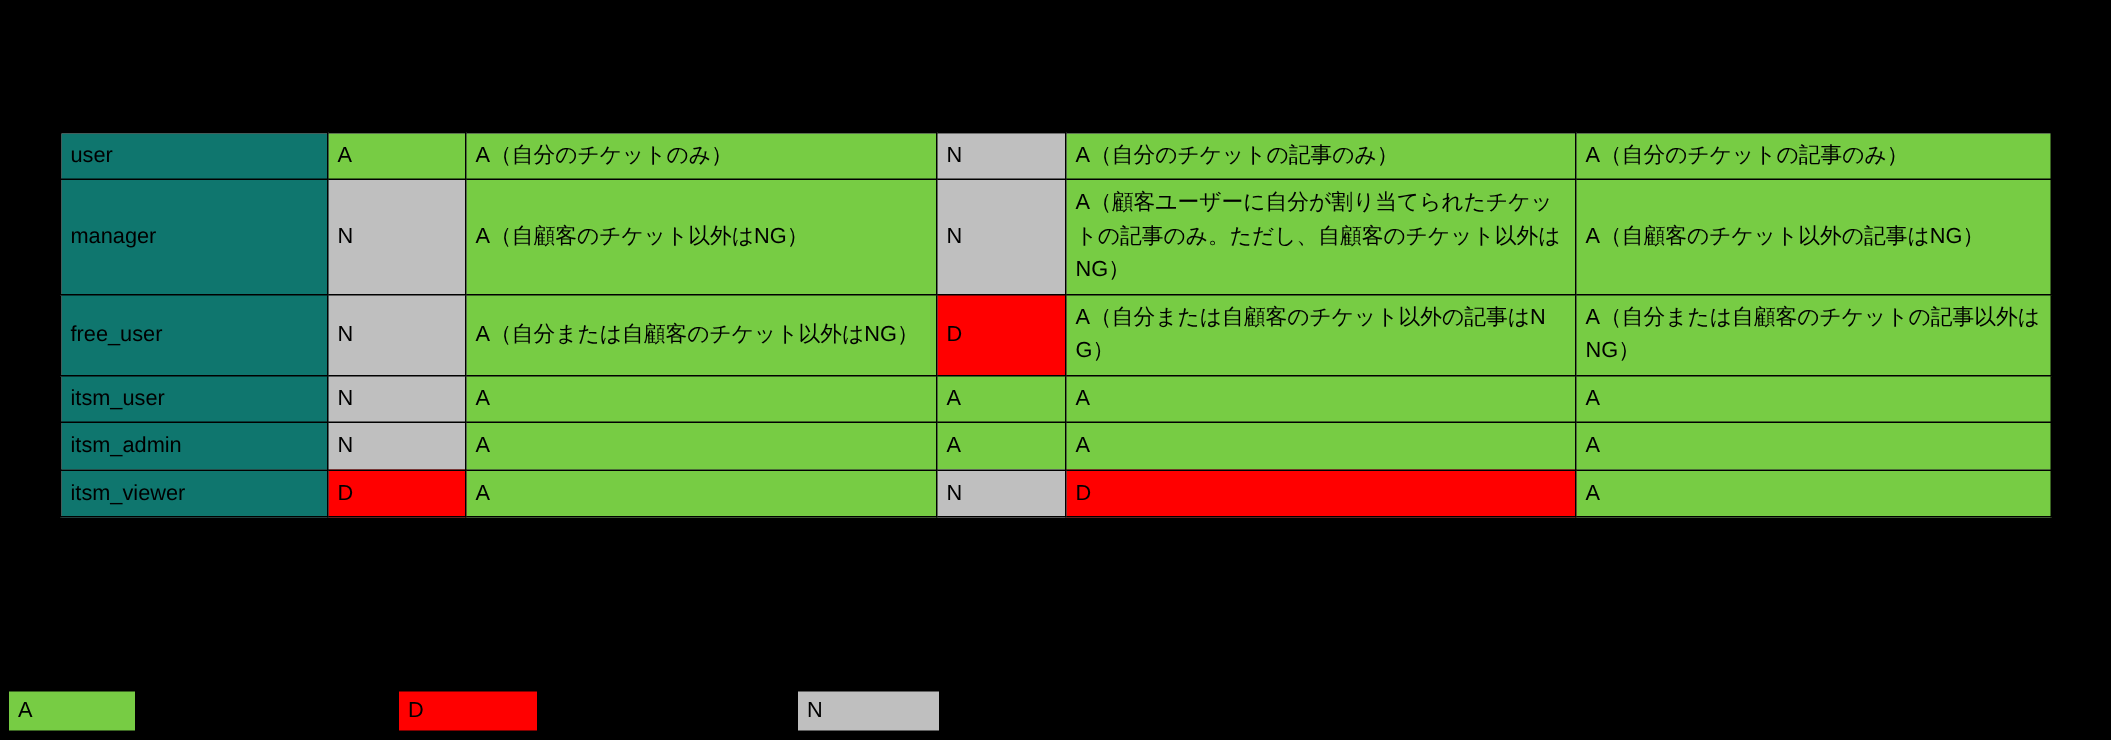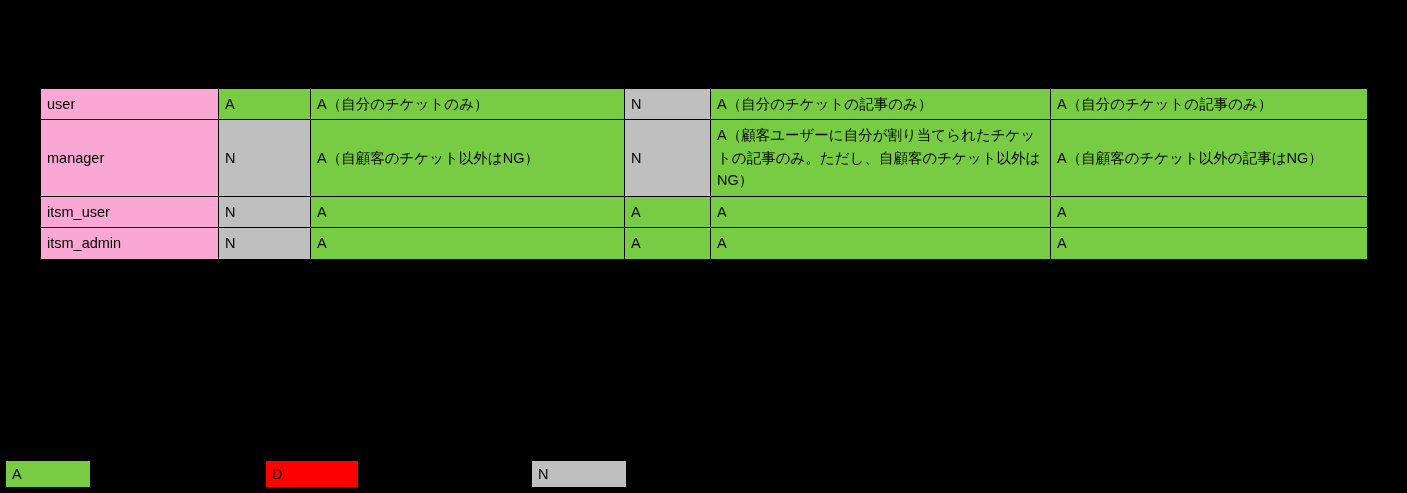"user" td.role { background: #f9a8d4 -> #0f766e }
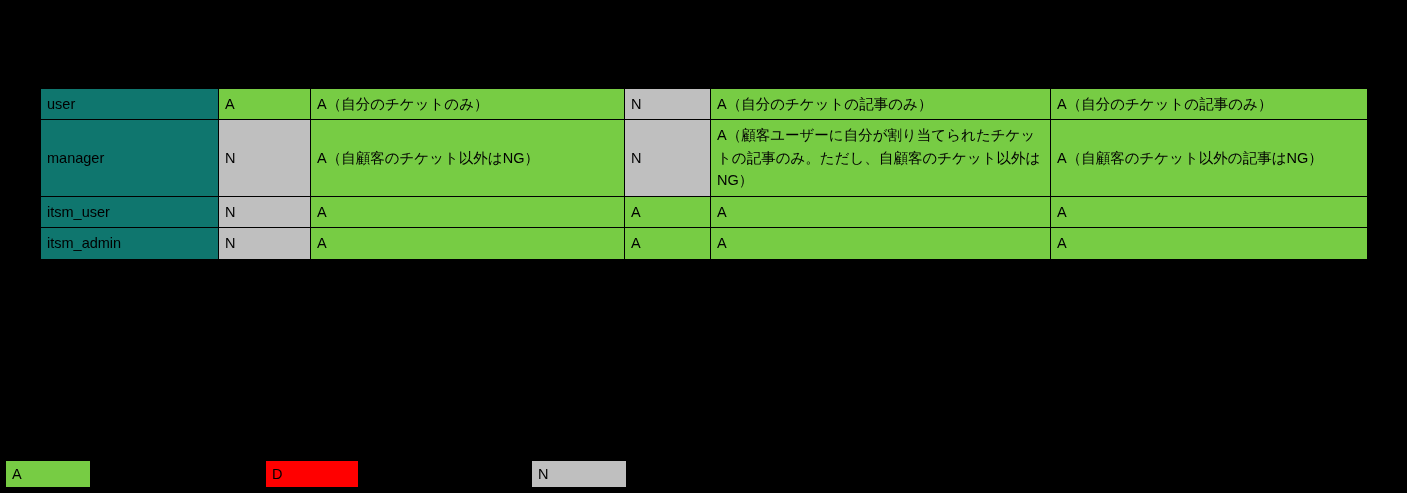"free_user" tr { html: none -> <tr> <td>free_user</td> <td>N</td> <td>A（自分または自顧客のチケット以外はNG）</td> <td>D</td> <td>A（自分または自顧客のチケット以外の記事はNG）</td> <td>A（自分または自顧客のチケットの記事以外はNG）</td> </tr> }
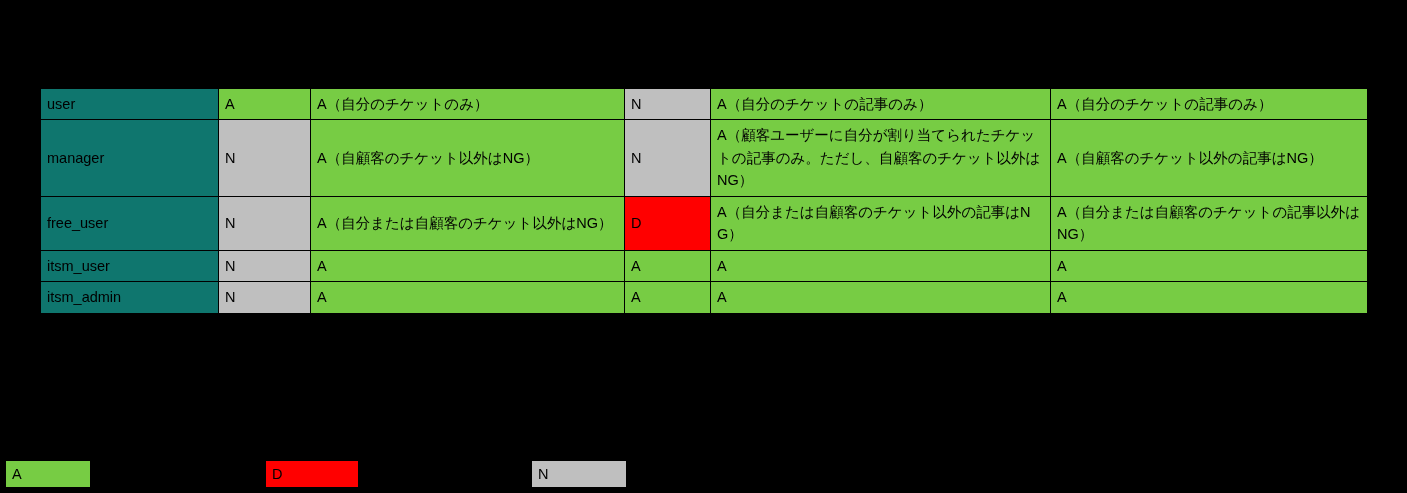"itsm_viewer" tr { html: none -> <tr> <td>itsm_viewer</td> <td>D</td> <td>A</td> <td>N</td> <td>D</td> <td>A</td> </tr> }
